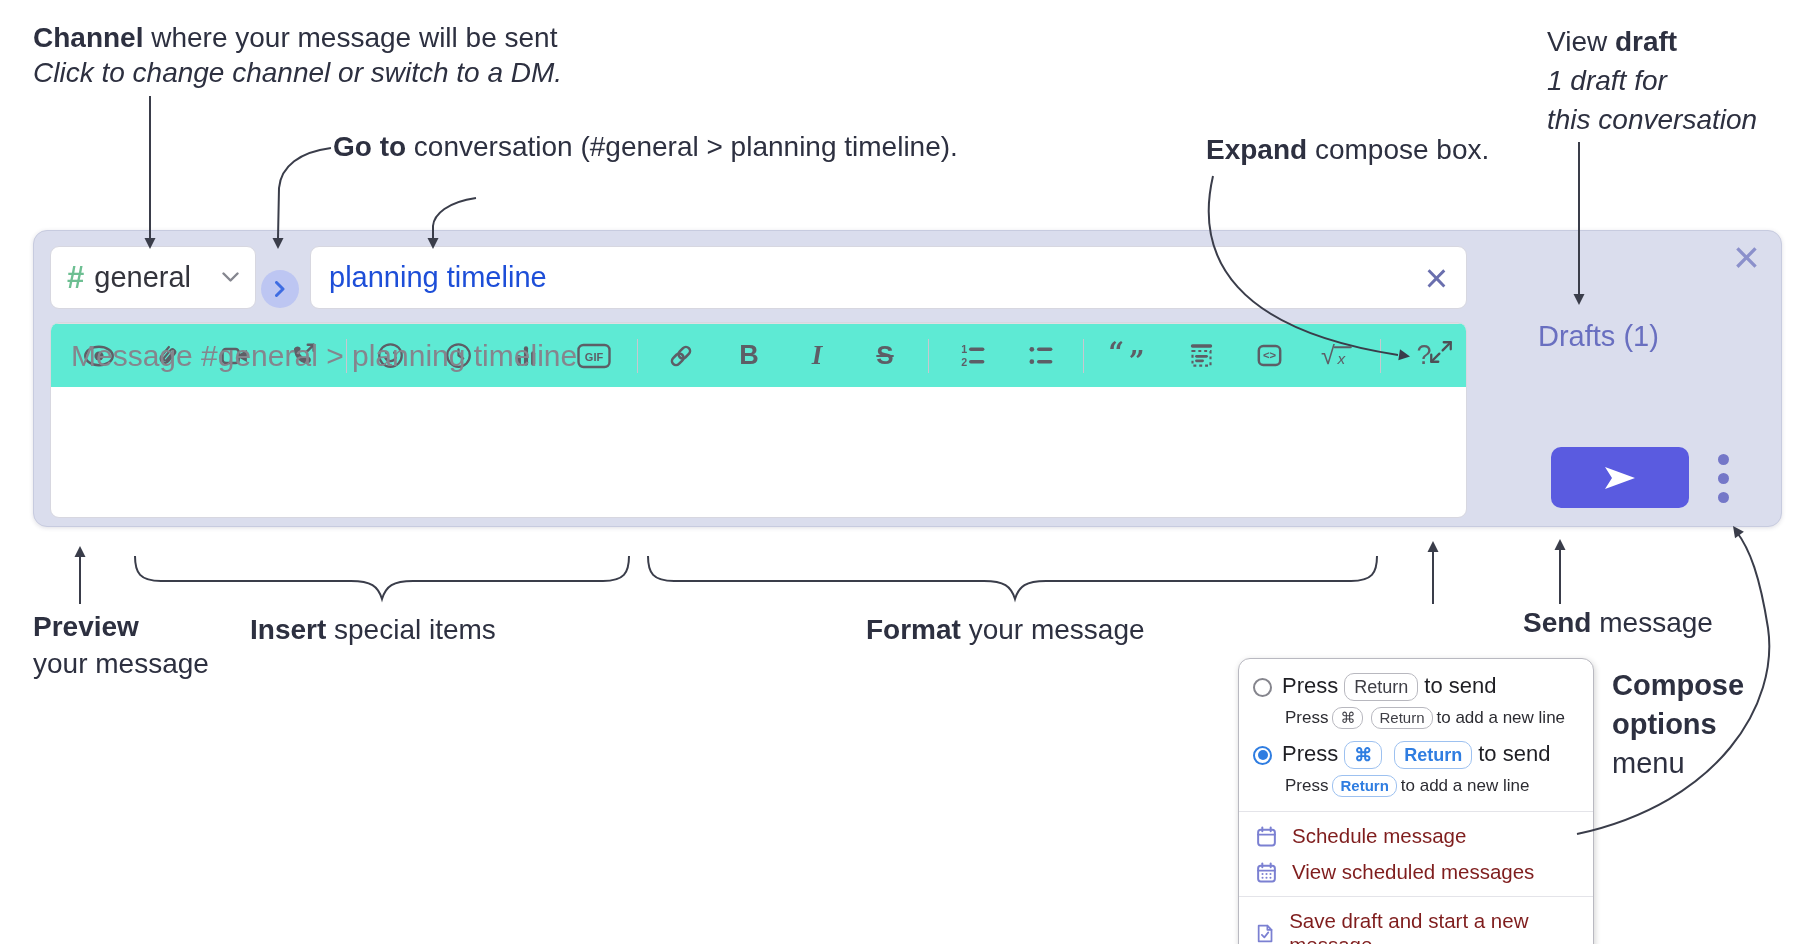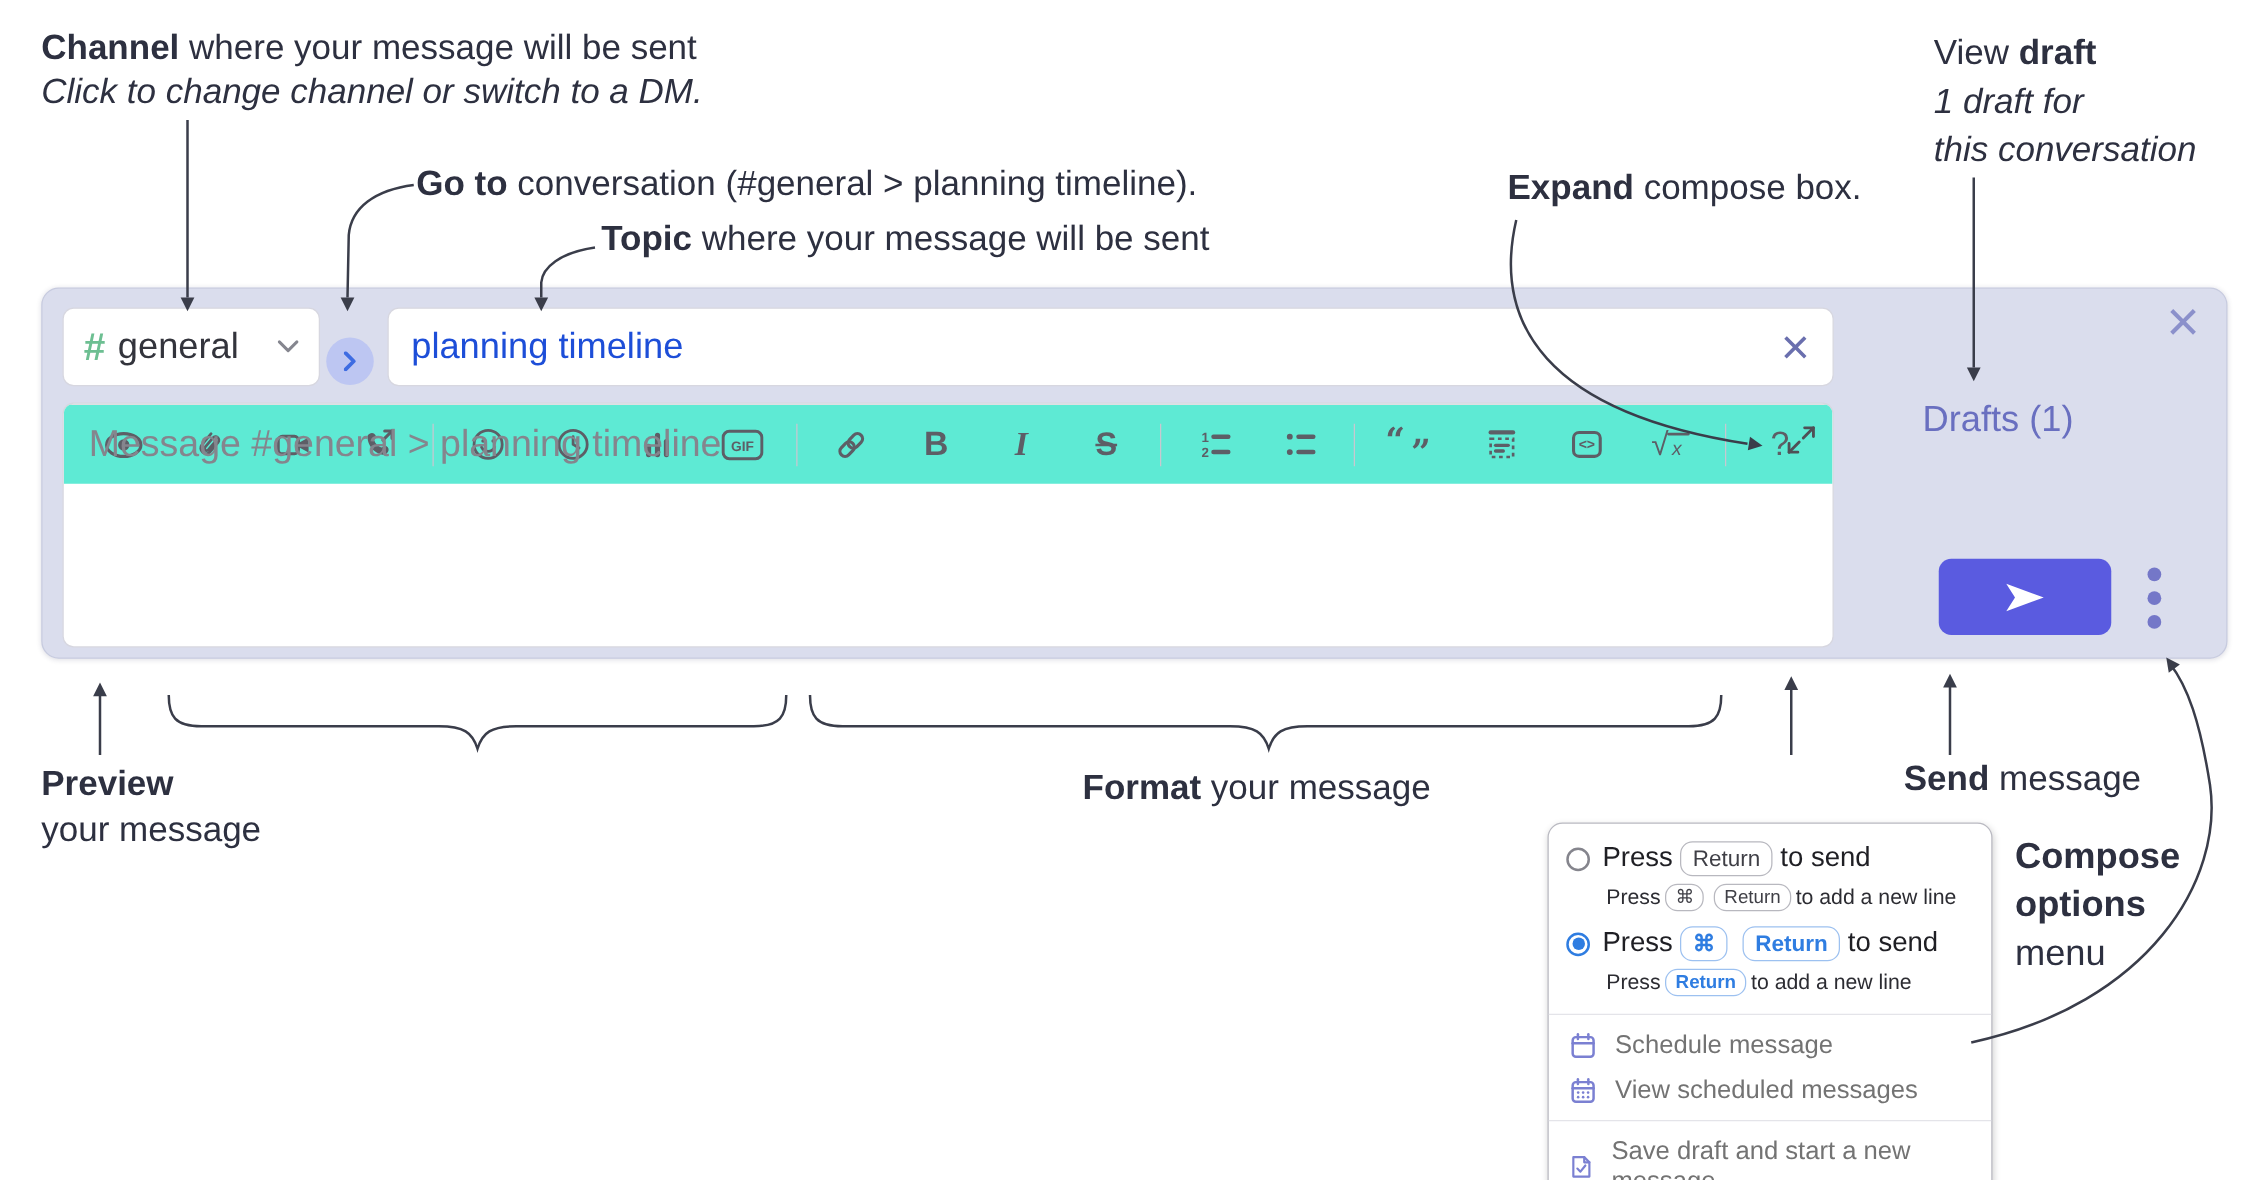"Topic where your message will" div.abs { html: <div> <b>Topic</b><span> where your message will be sent</span> </div> -> none }
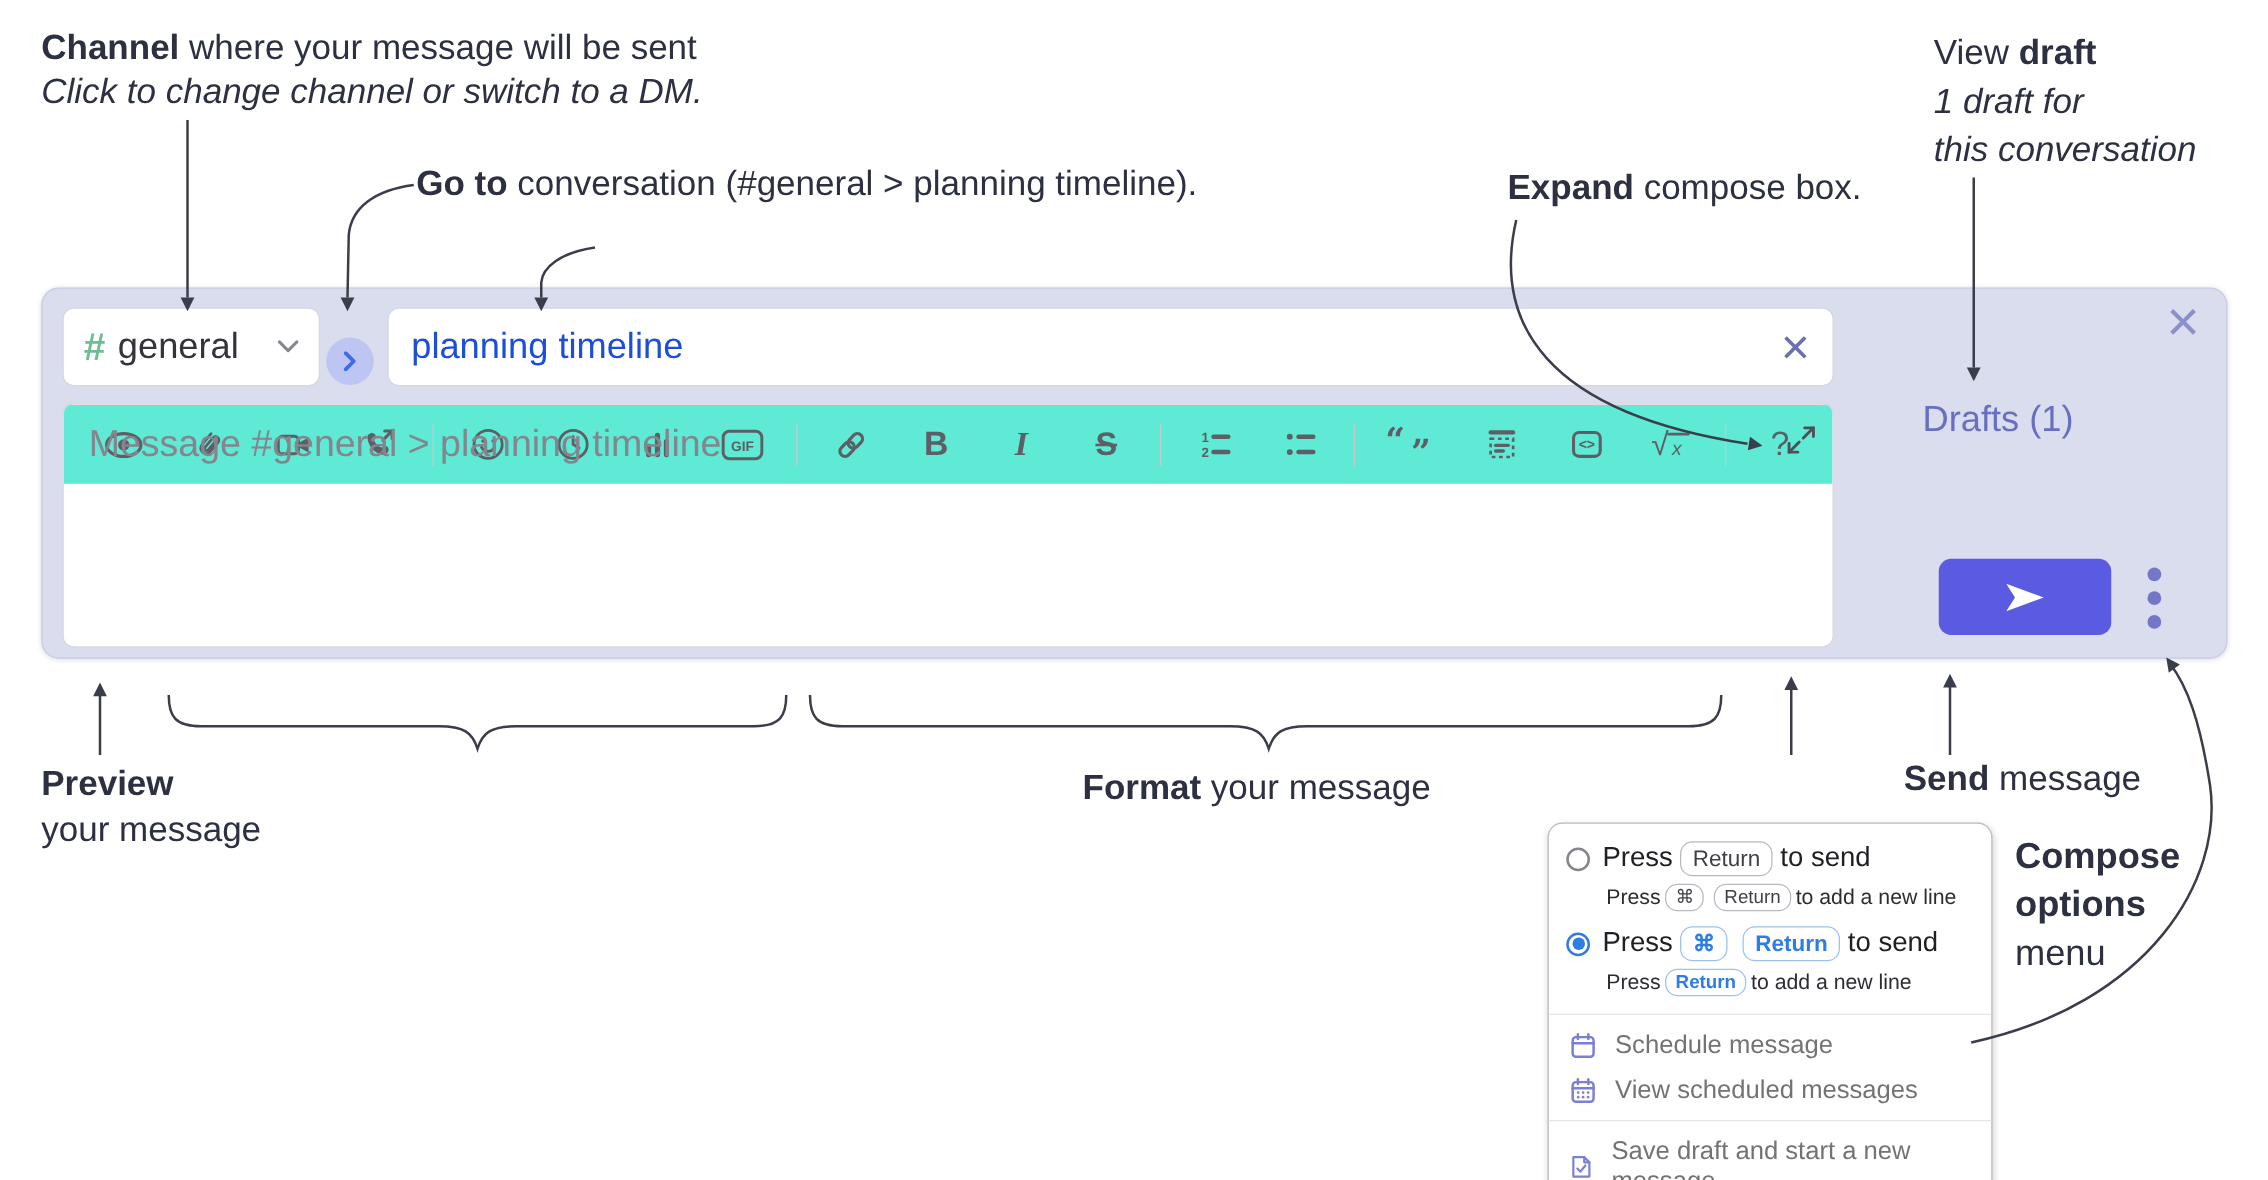"Insert special items" div.abs { html: none -> <div> <b>Insert</b><span> special items</span> </div> }
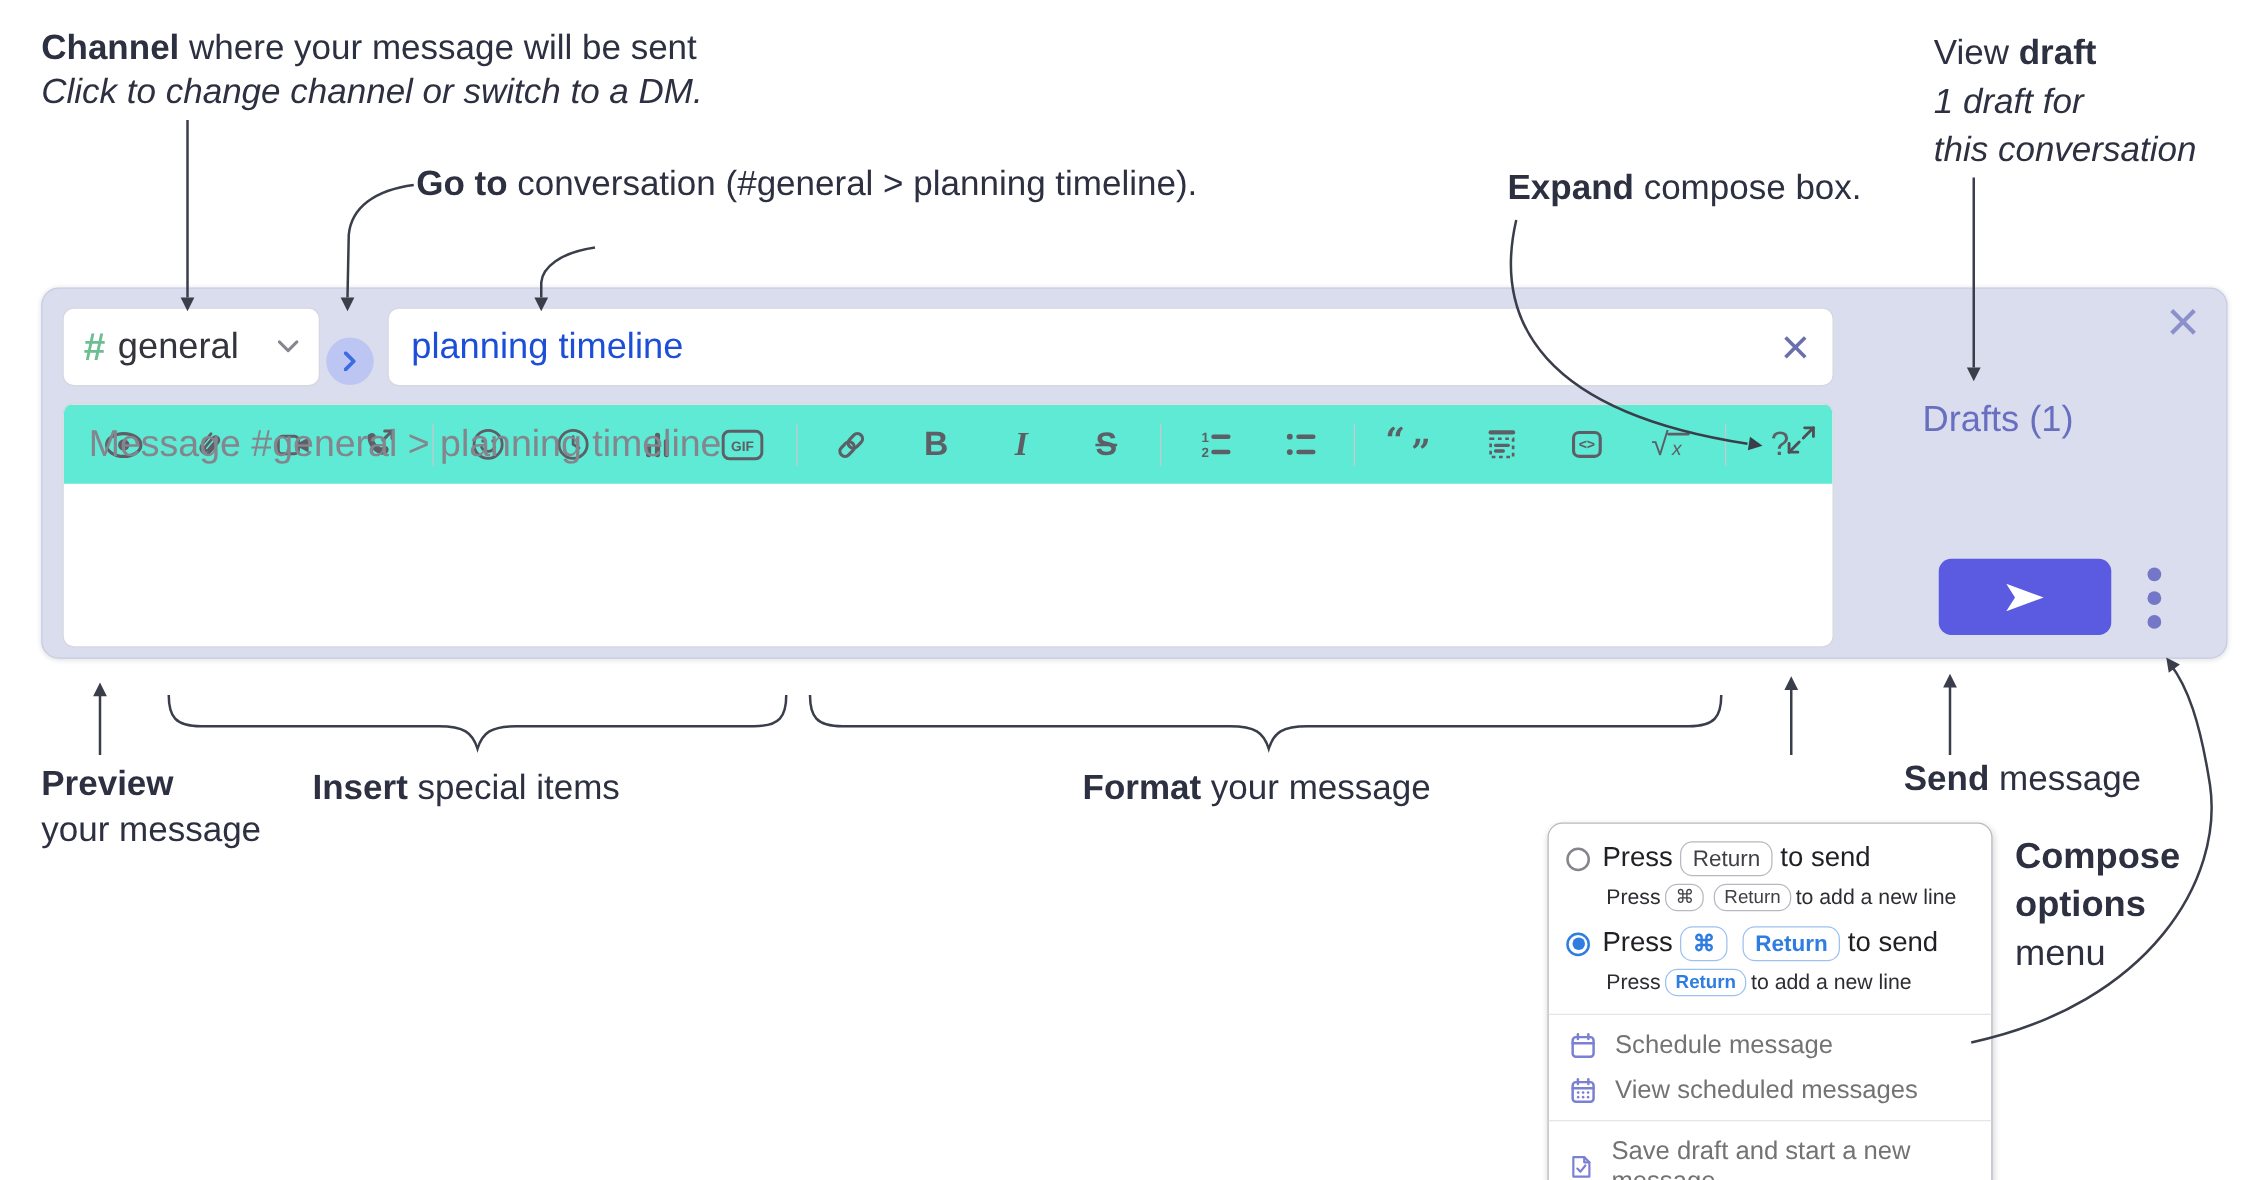"Schedule message" .mItem { color: #737373 -> #7f1d1d }
